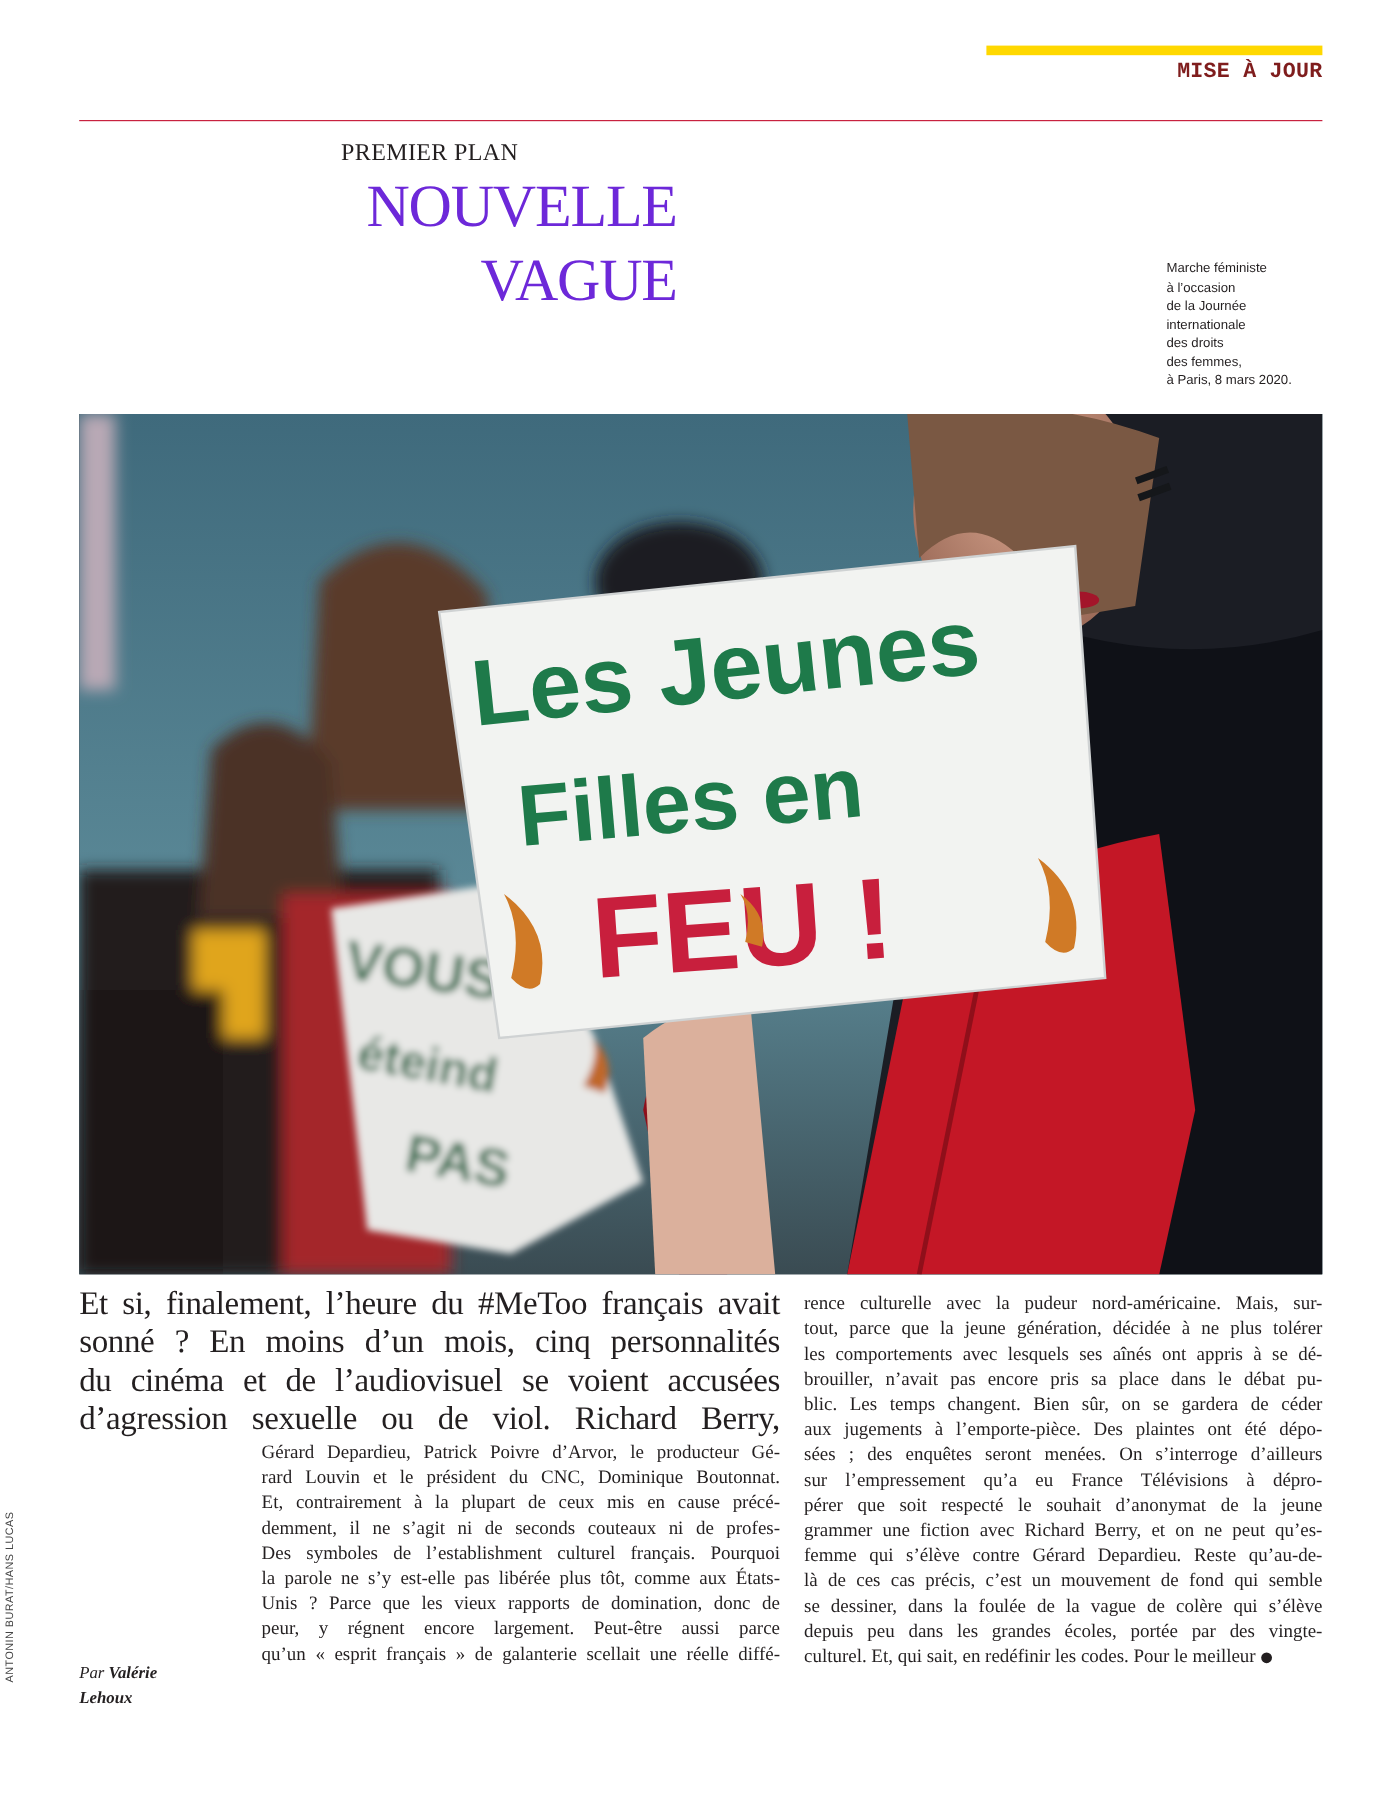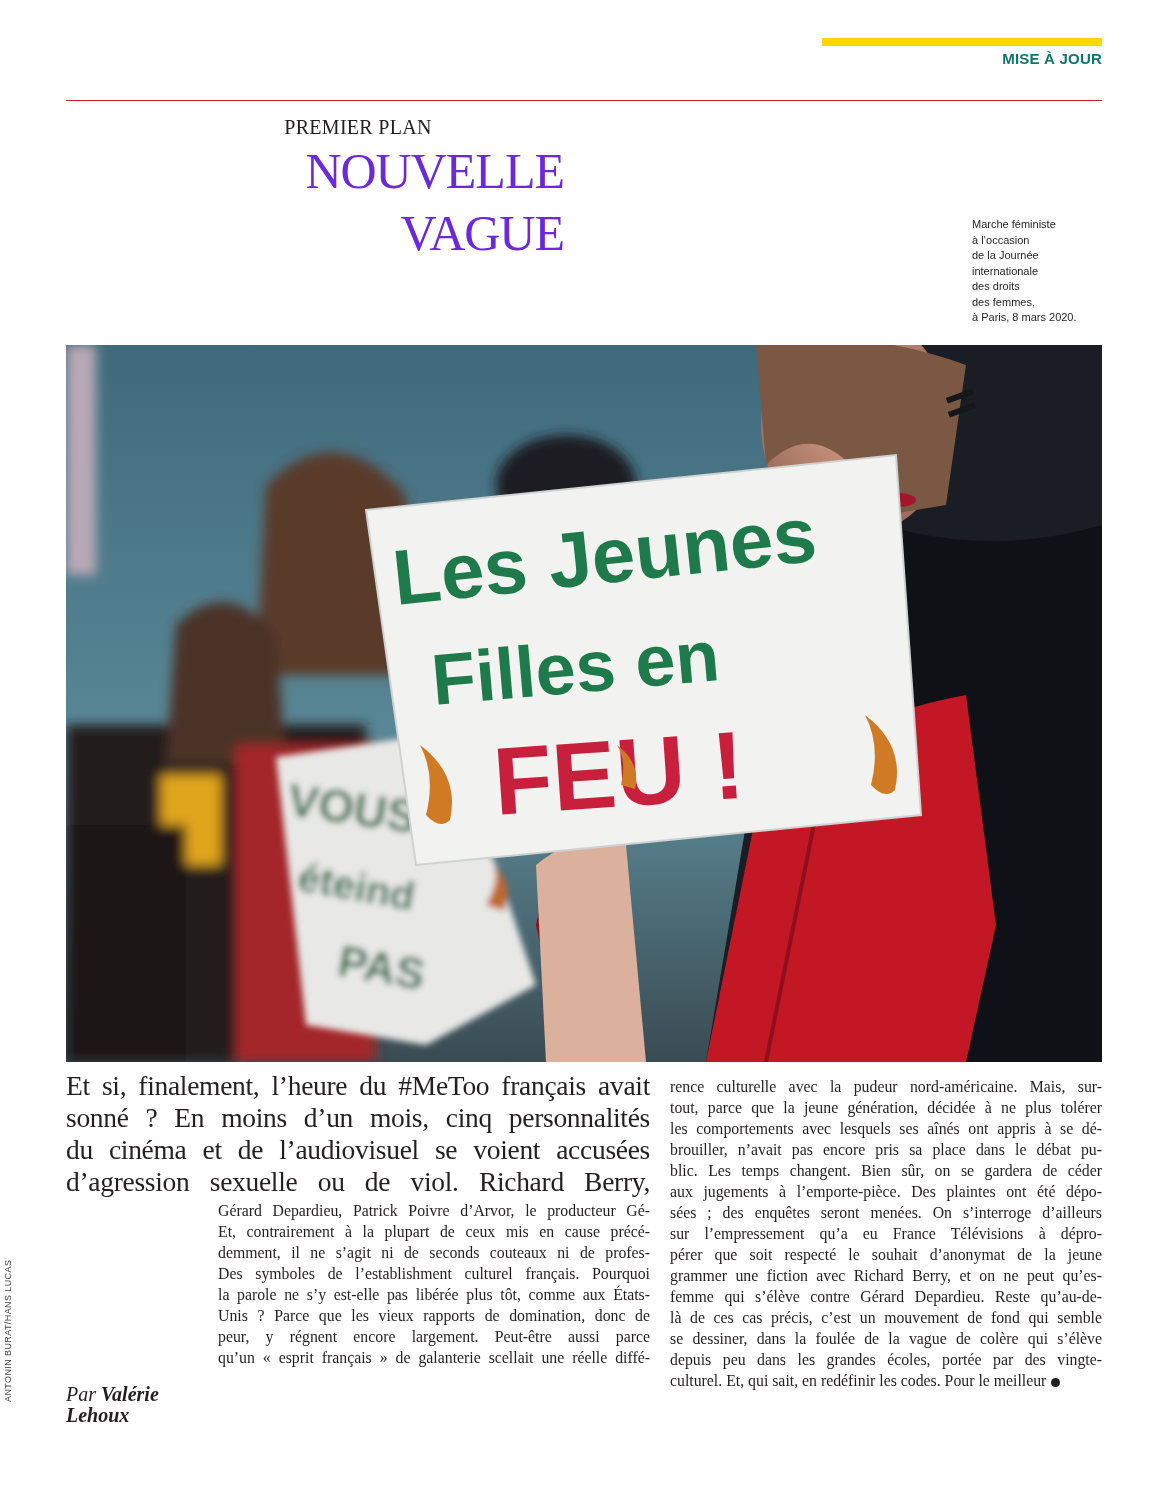"MISE À JOUR" .section-tag { color: #0f766e -> #7f1d1d; font-family: Liberation Sans, sans-serif -> Liberation Mono, monospace; font-size: 15px -> 18px }
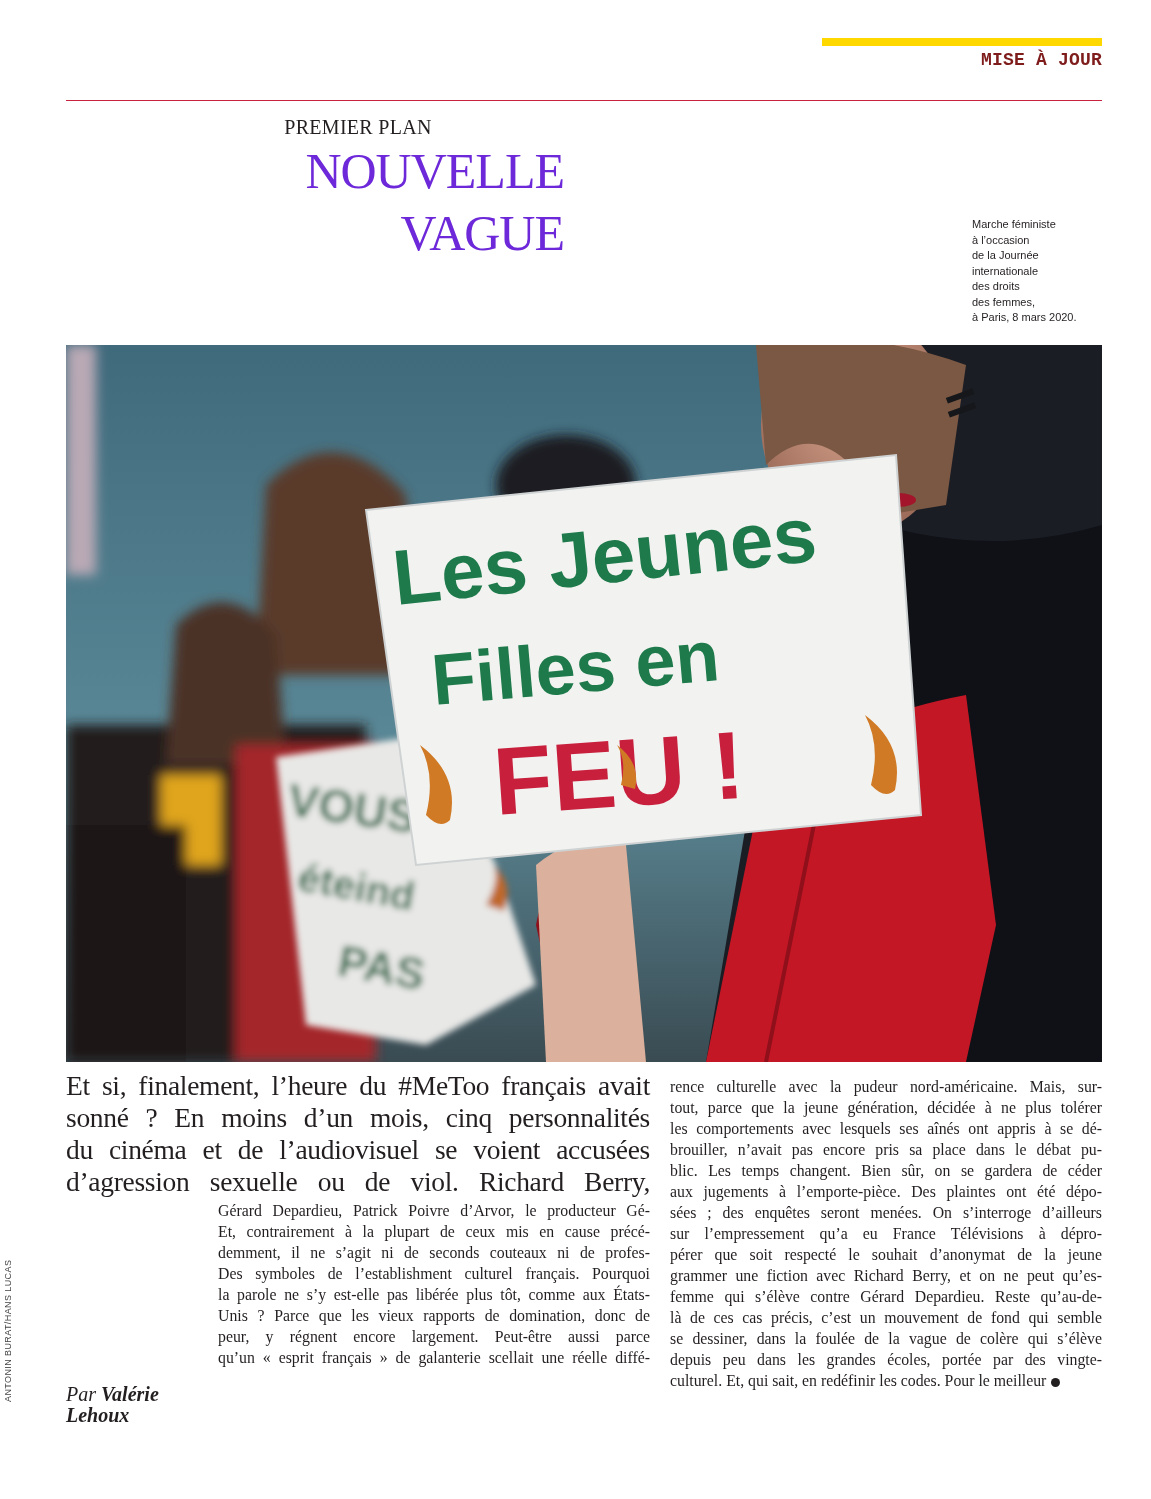"rard Louvin et le président" span { html: none -> <span>rard Louvin et le président du CNC, Dominique Boutonnat.</span> }
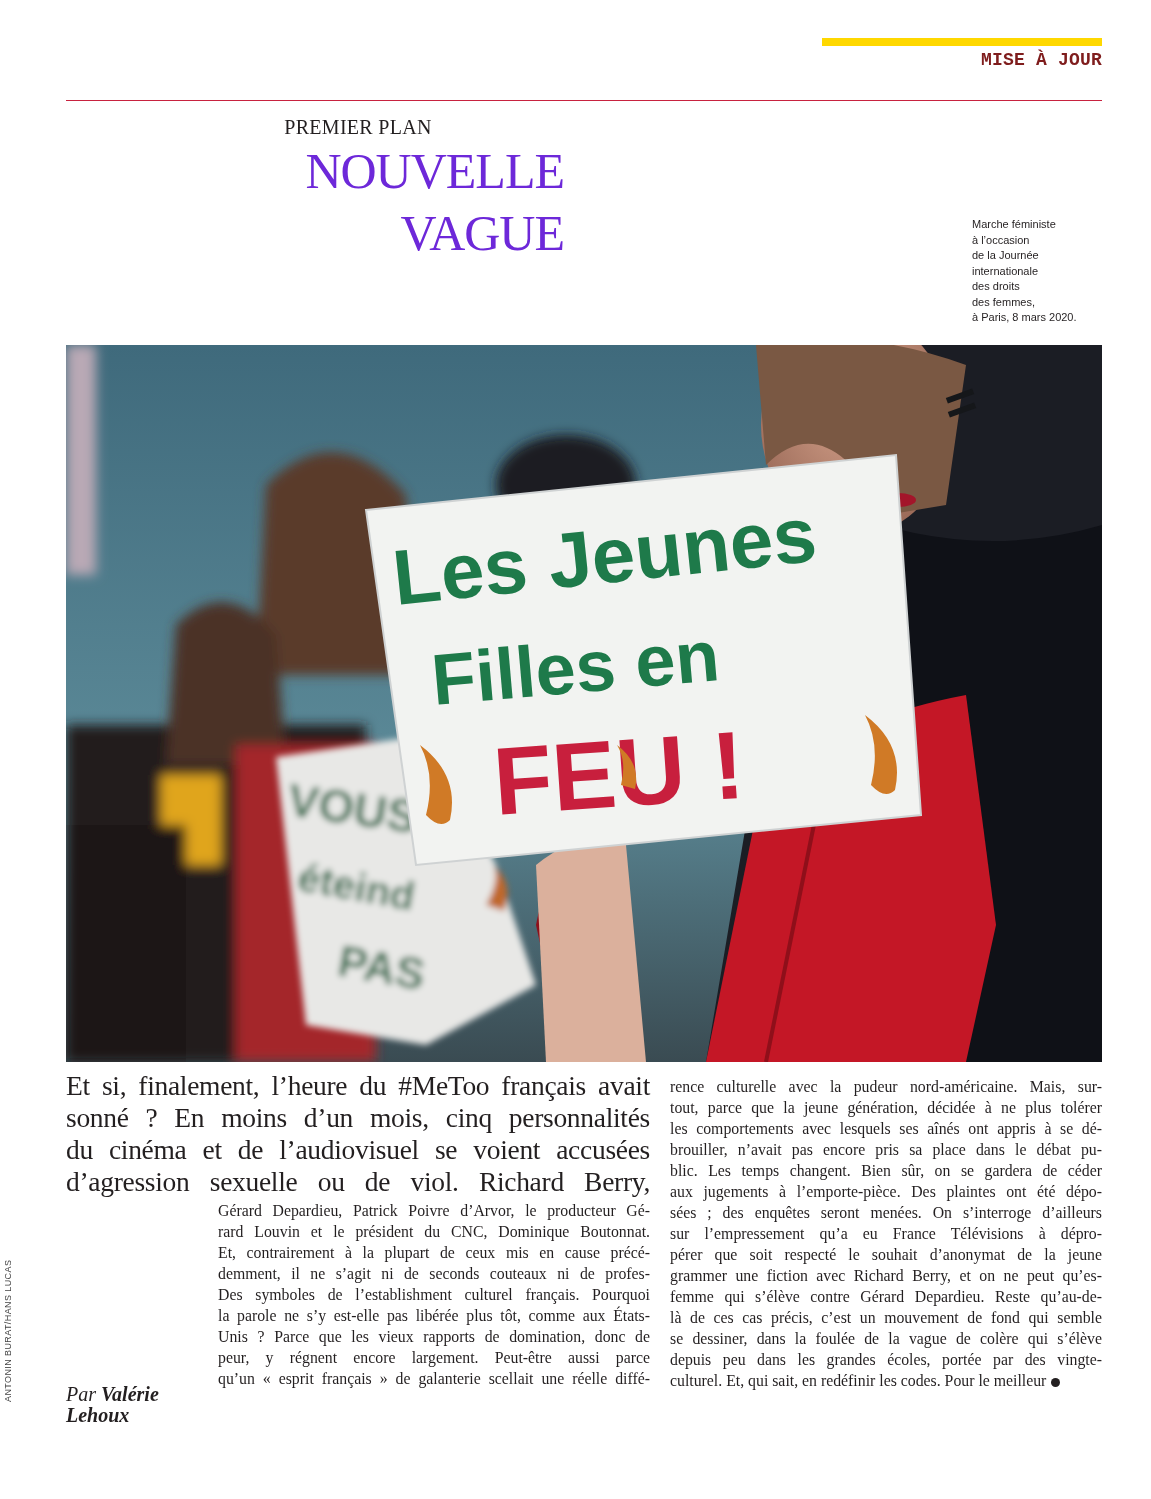"Par Valérie" .byline { font-size: 20px -> 14px }
